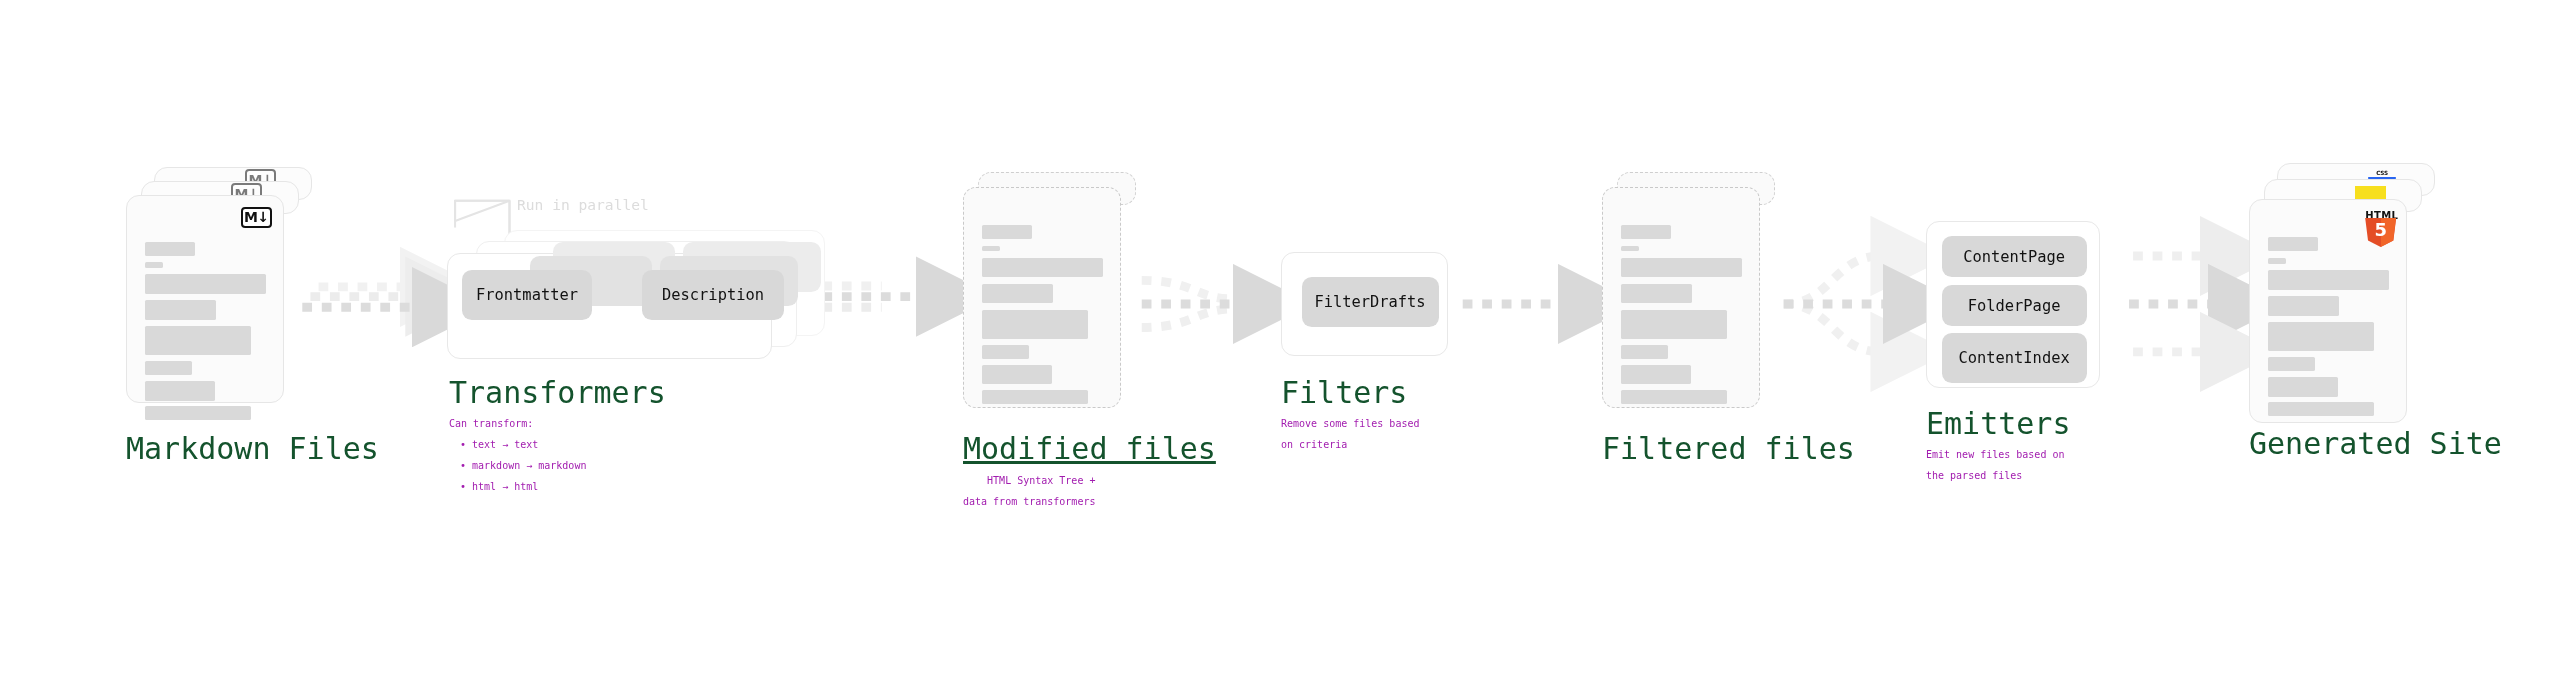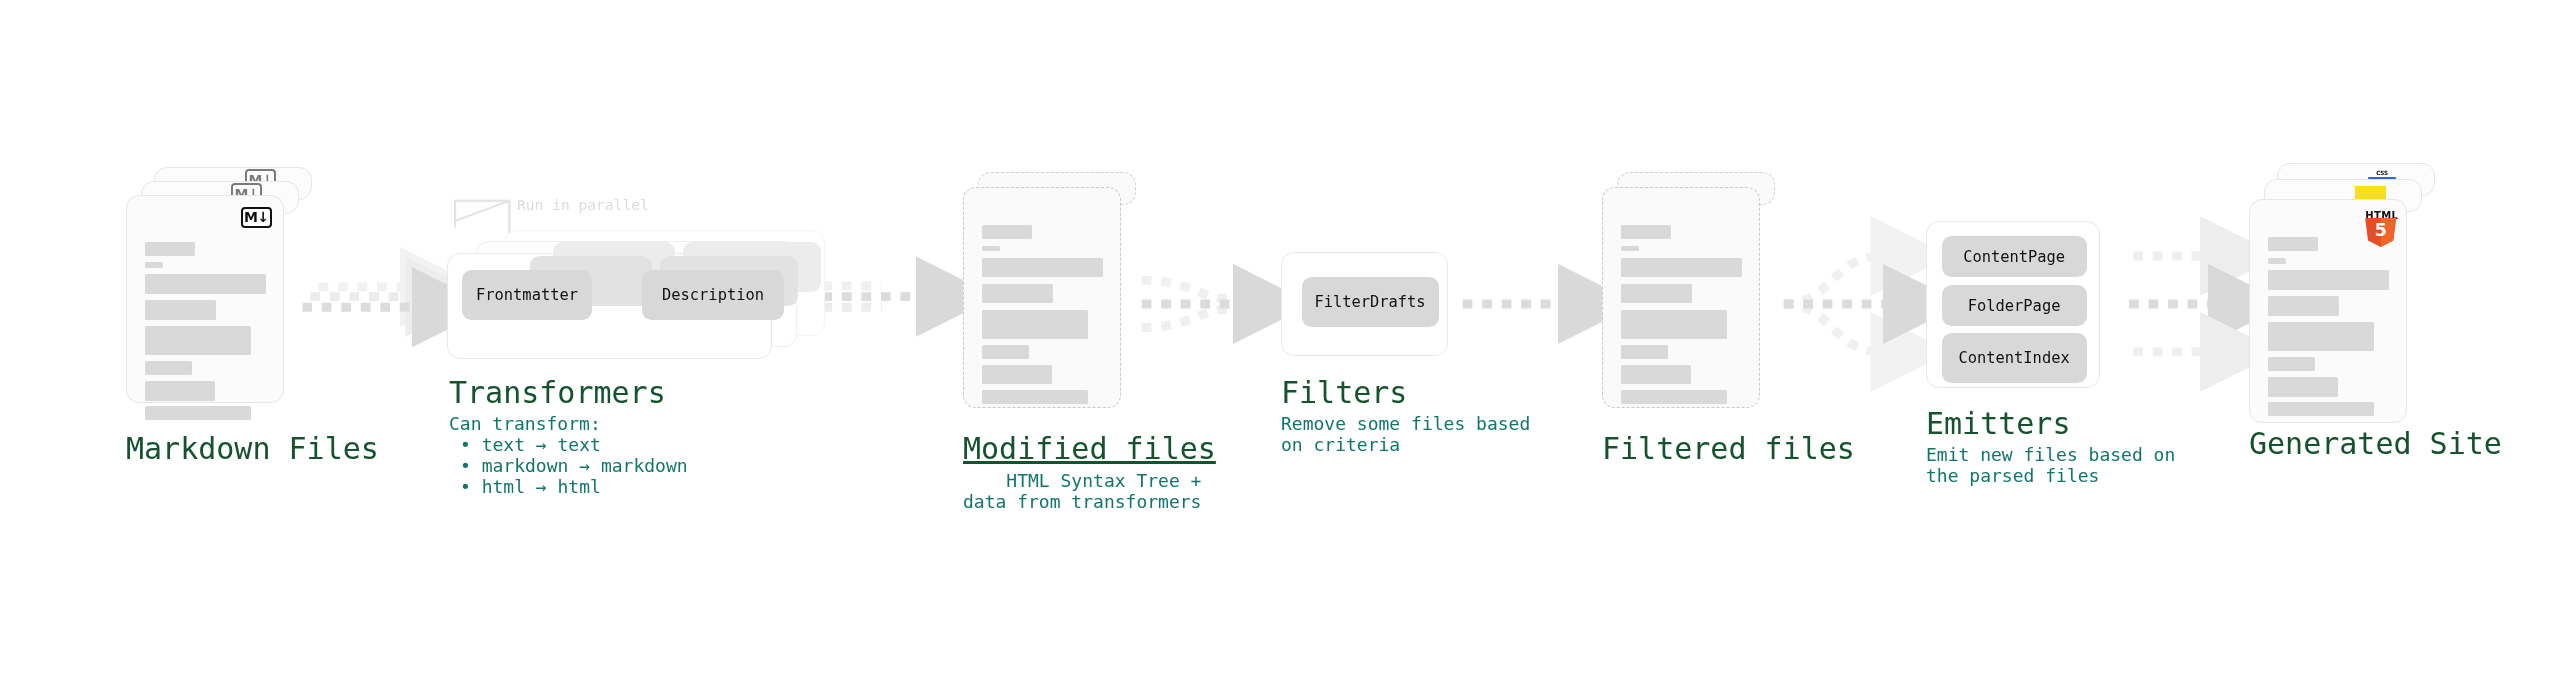"Can transform:" .sub { color: #0f766e -> #a21caf; font-size: 18px -> 10px }
